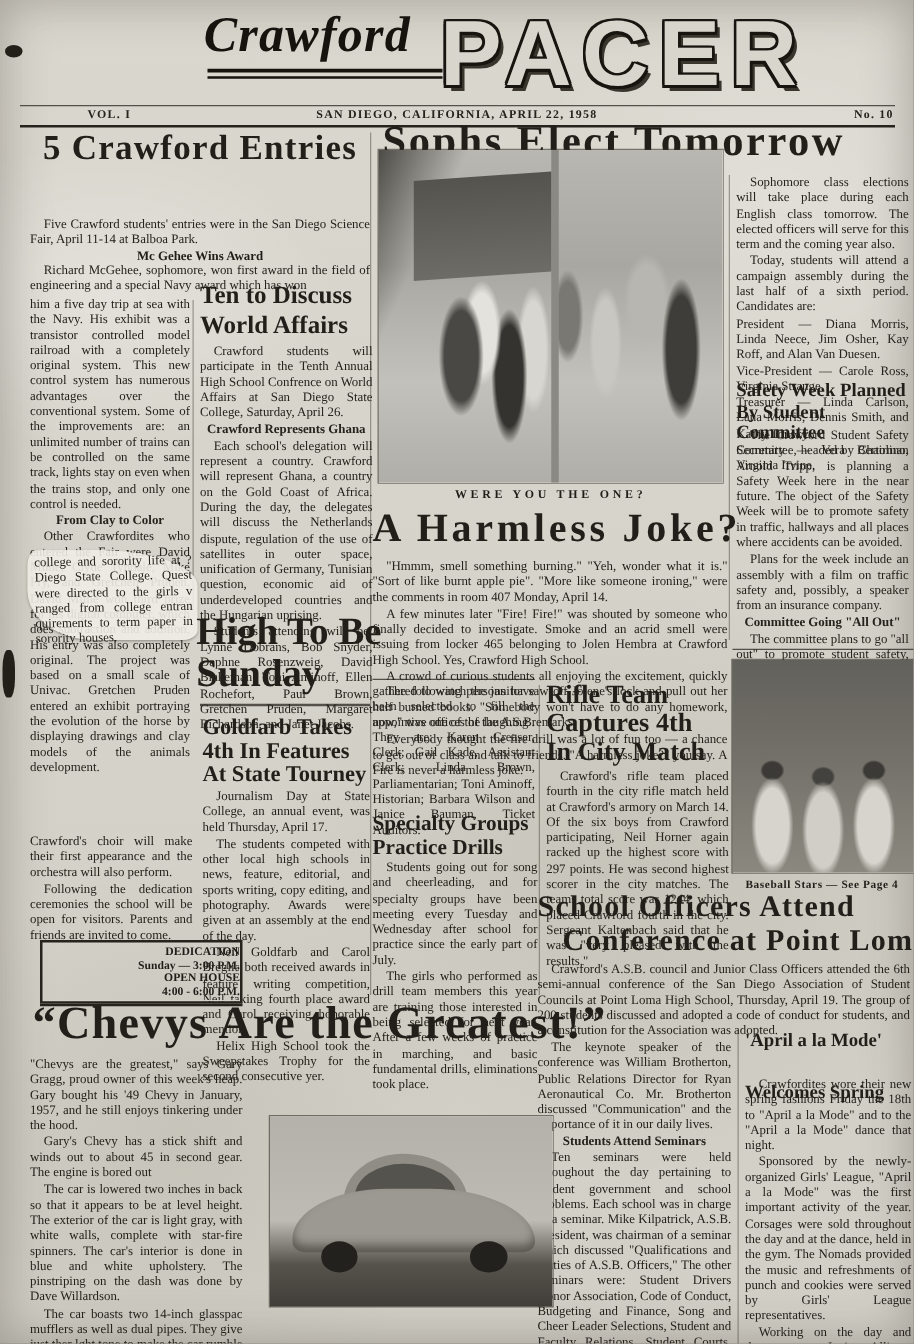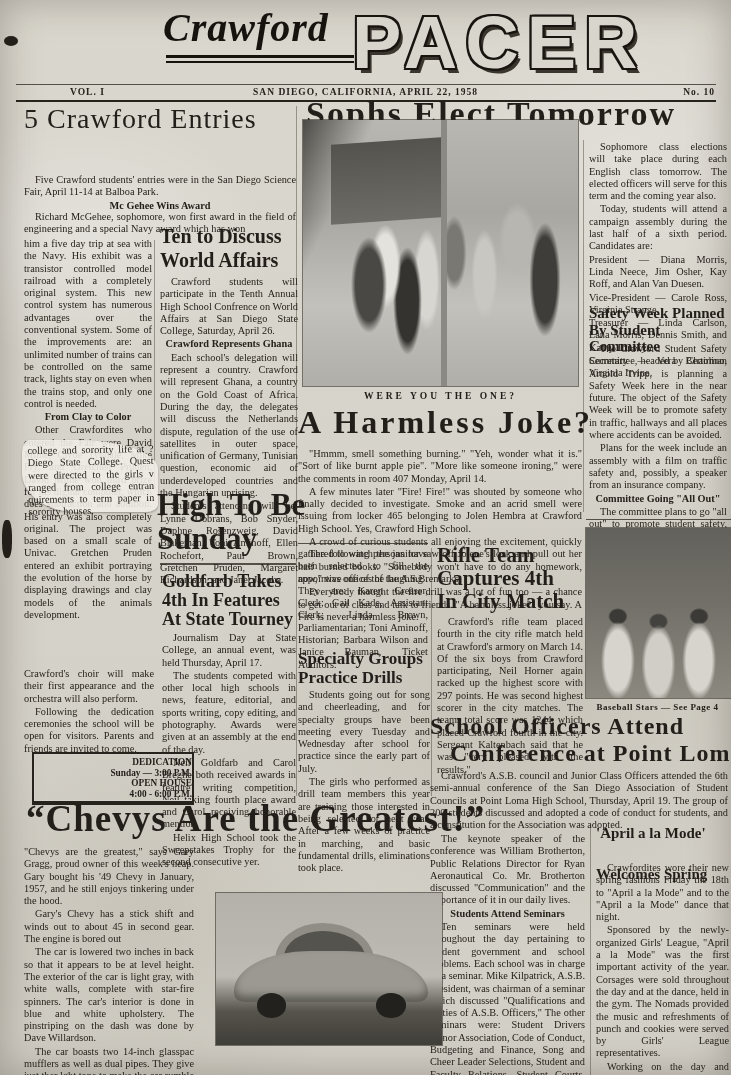"5 Crawford Entries" .hl-soft { font-weight: 400 -> 700; text-align: none -> center }
